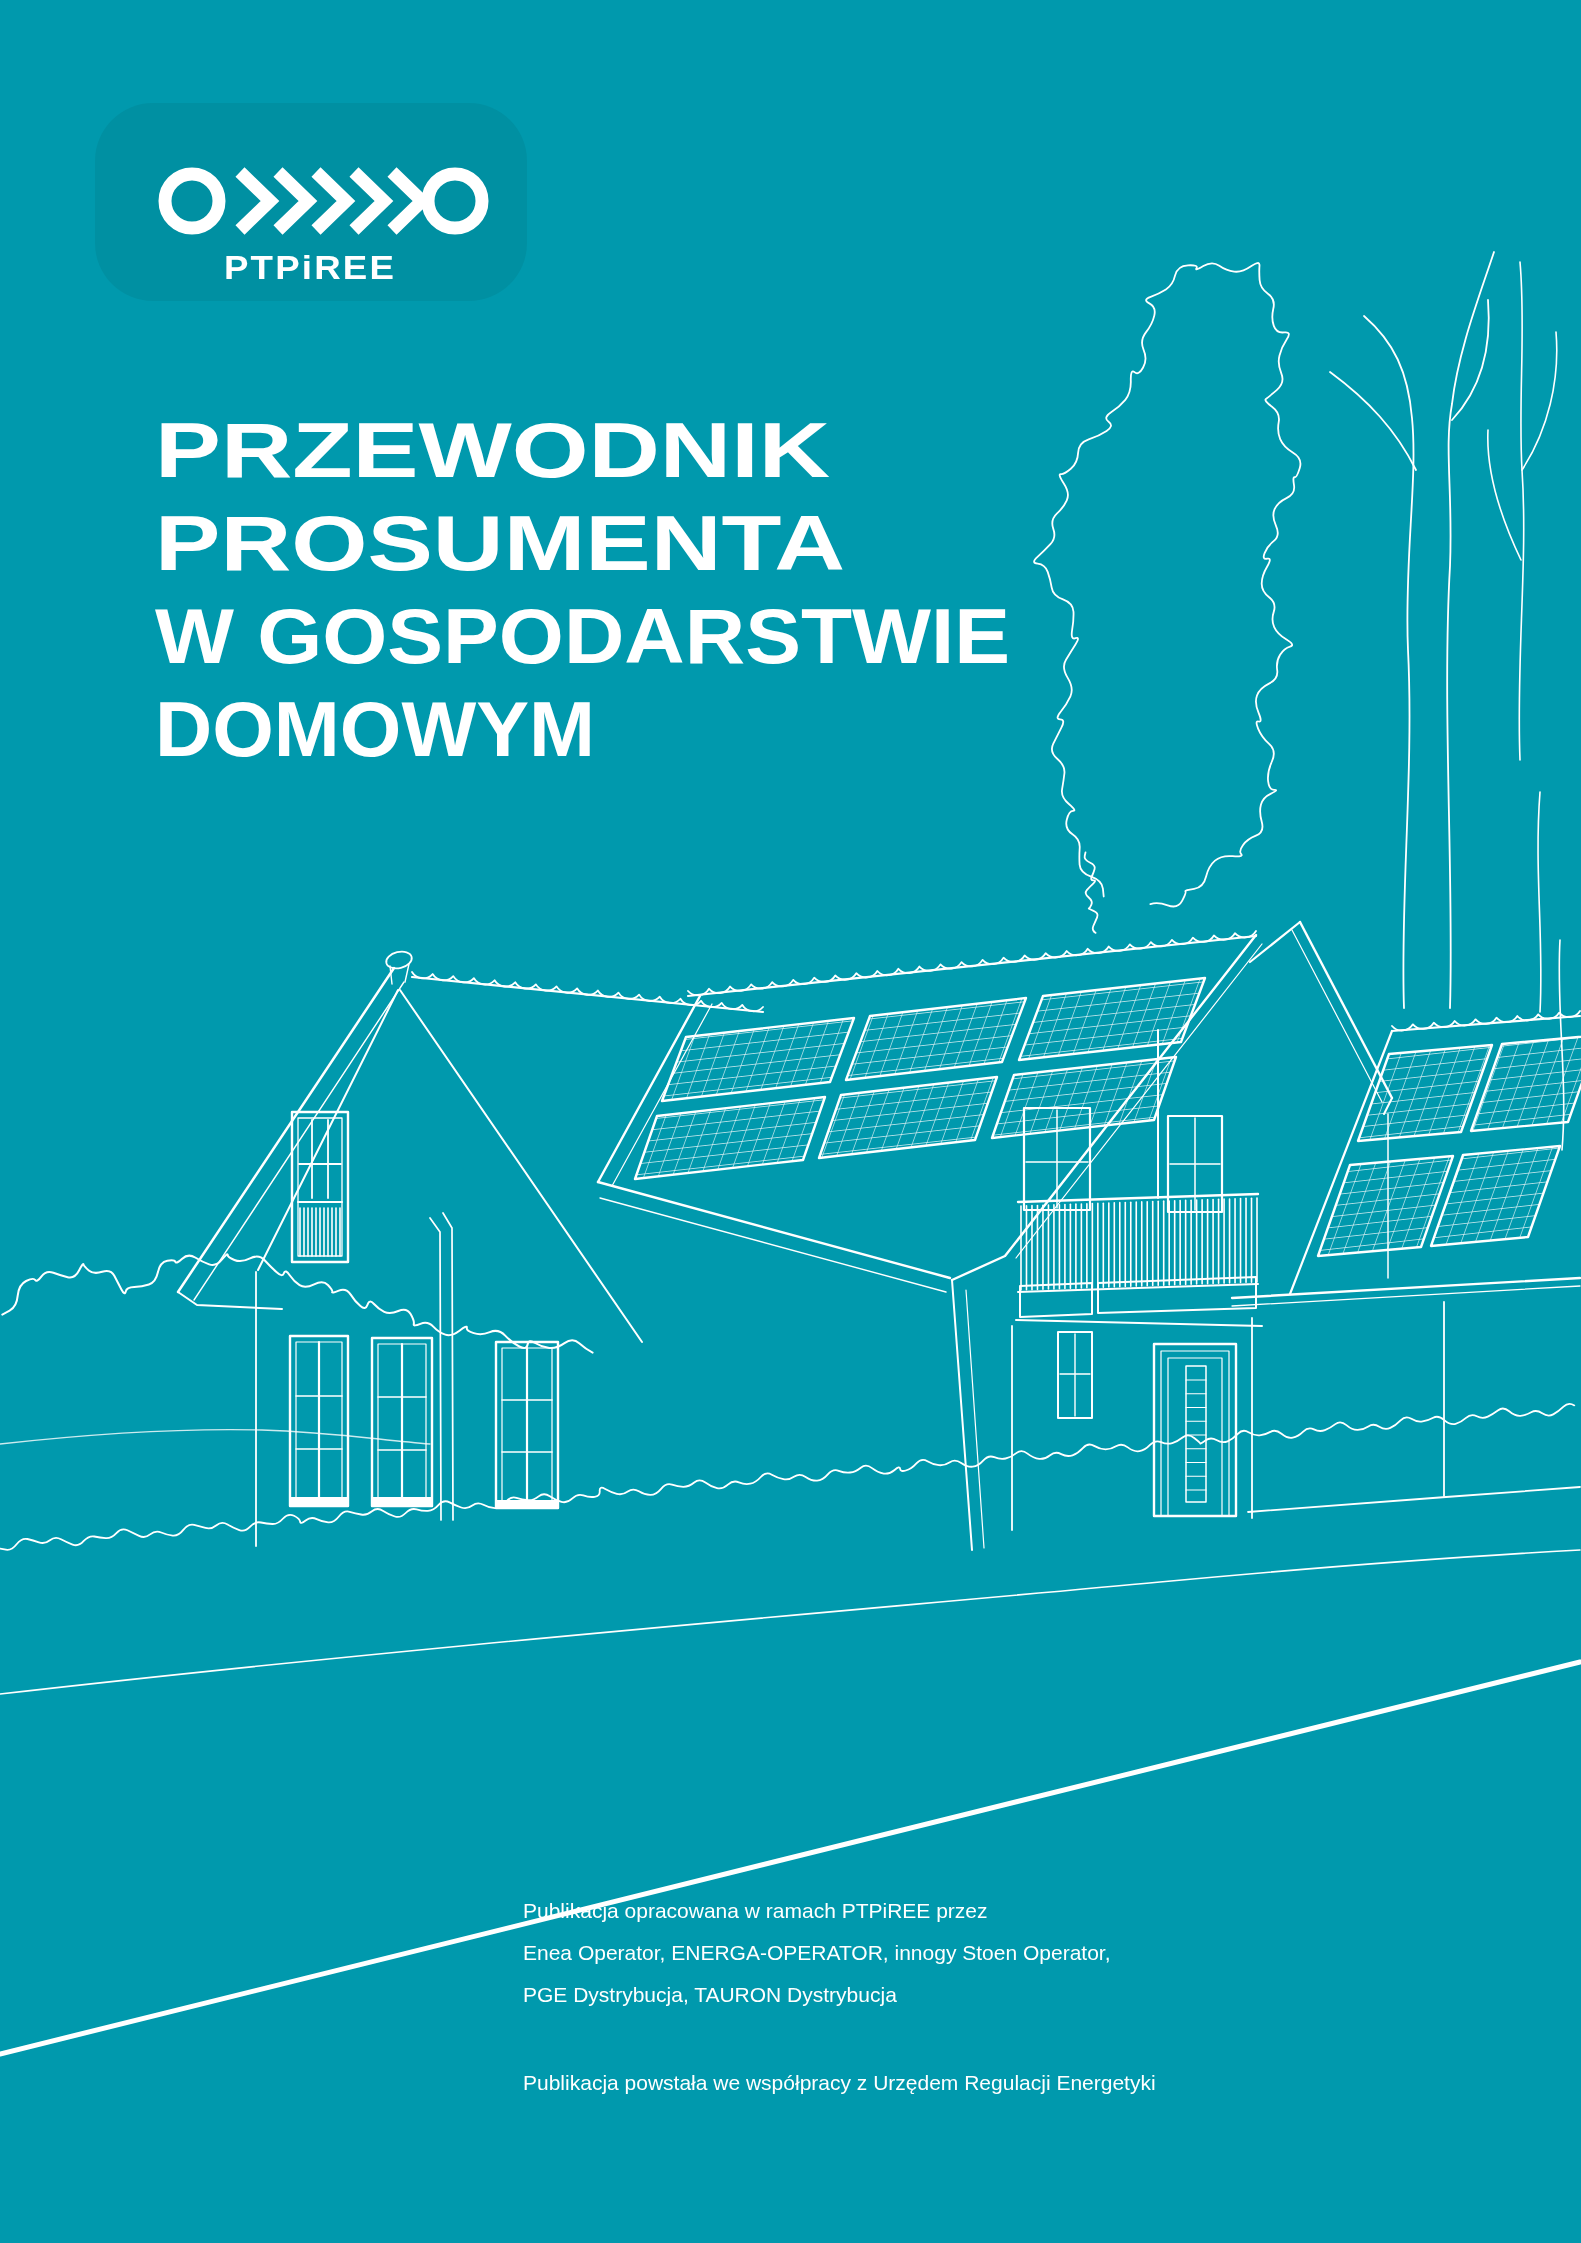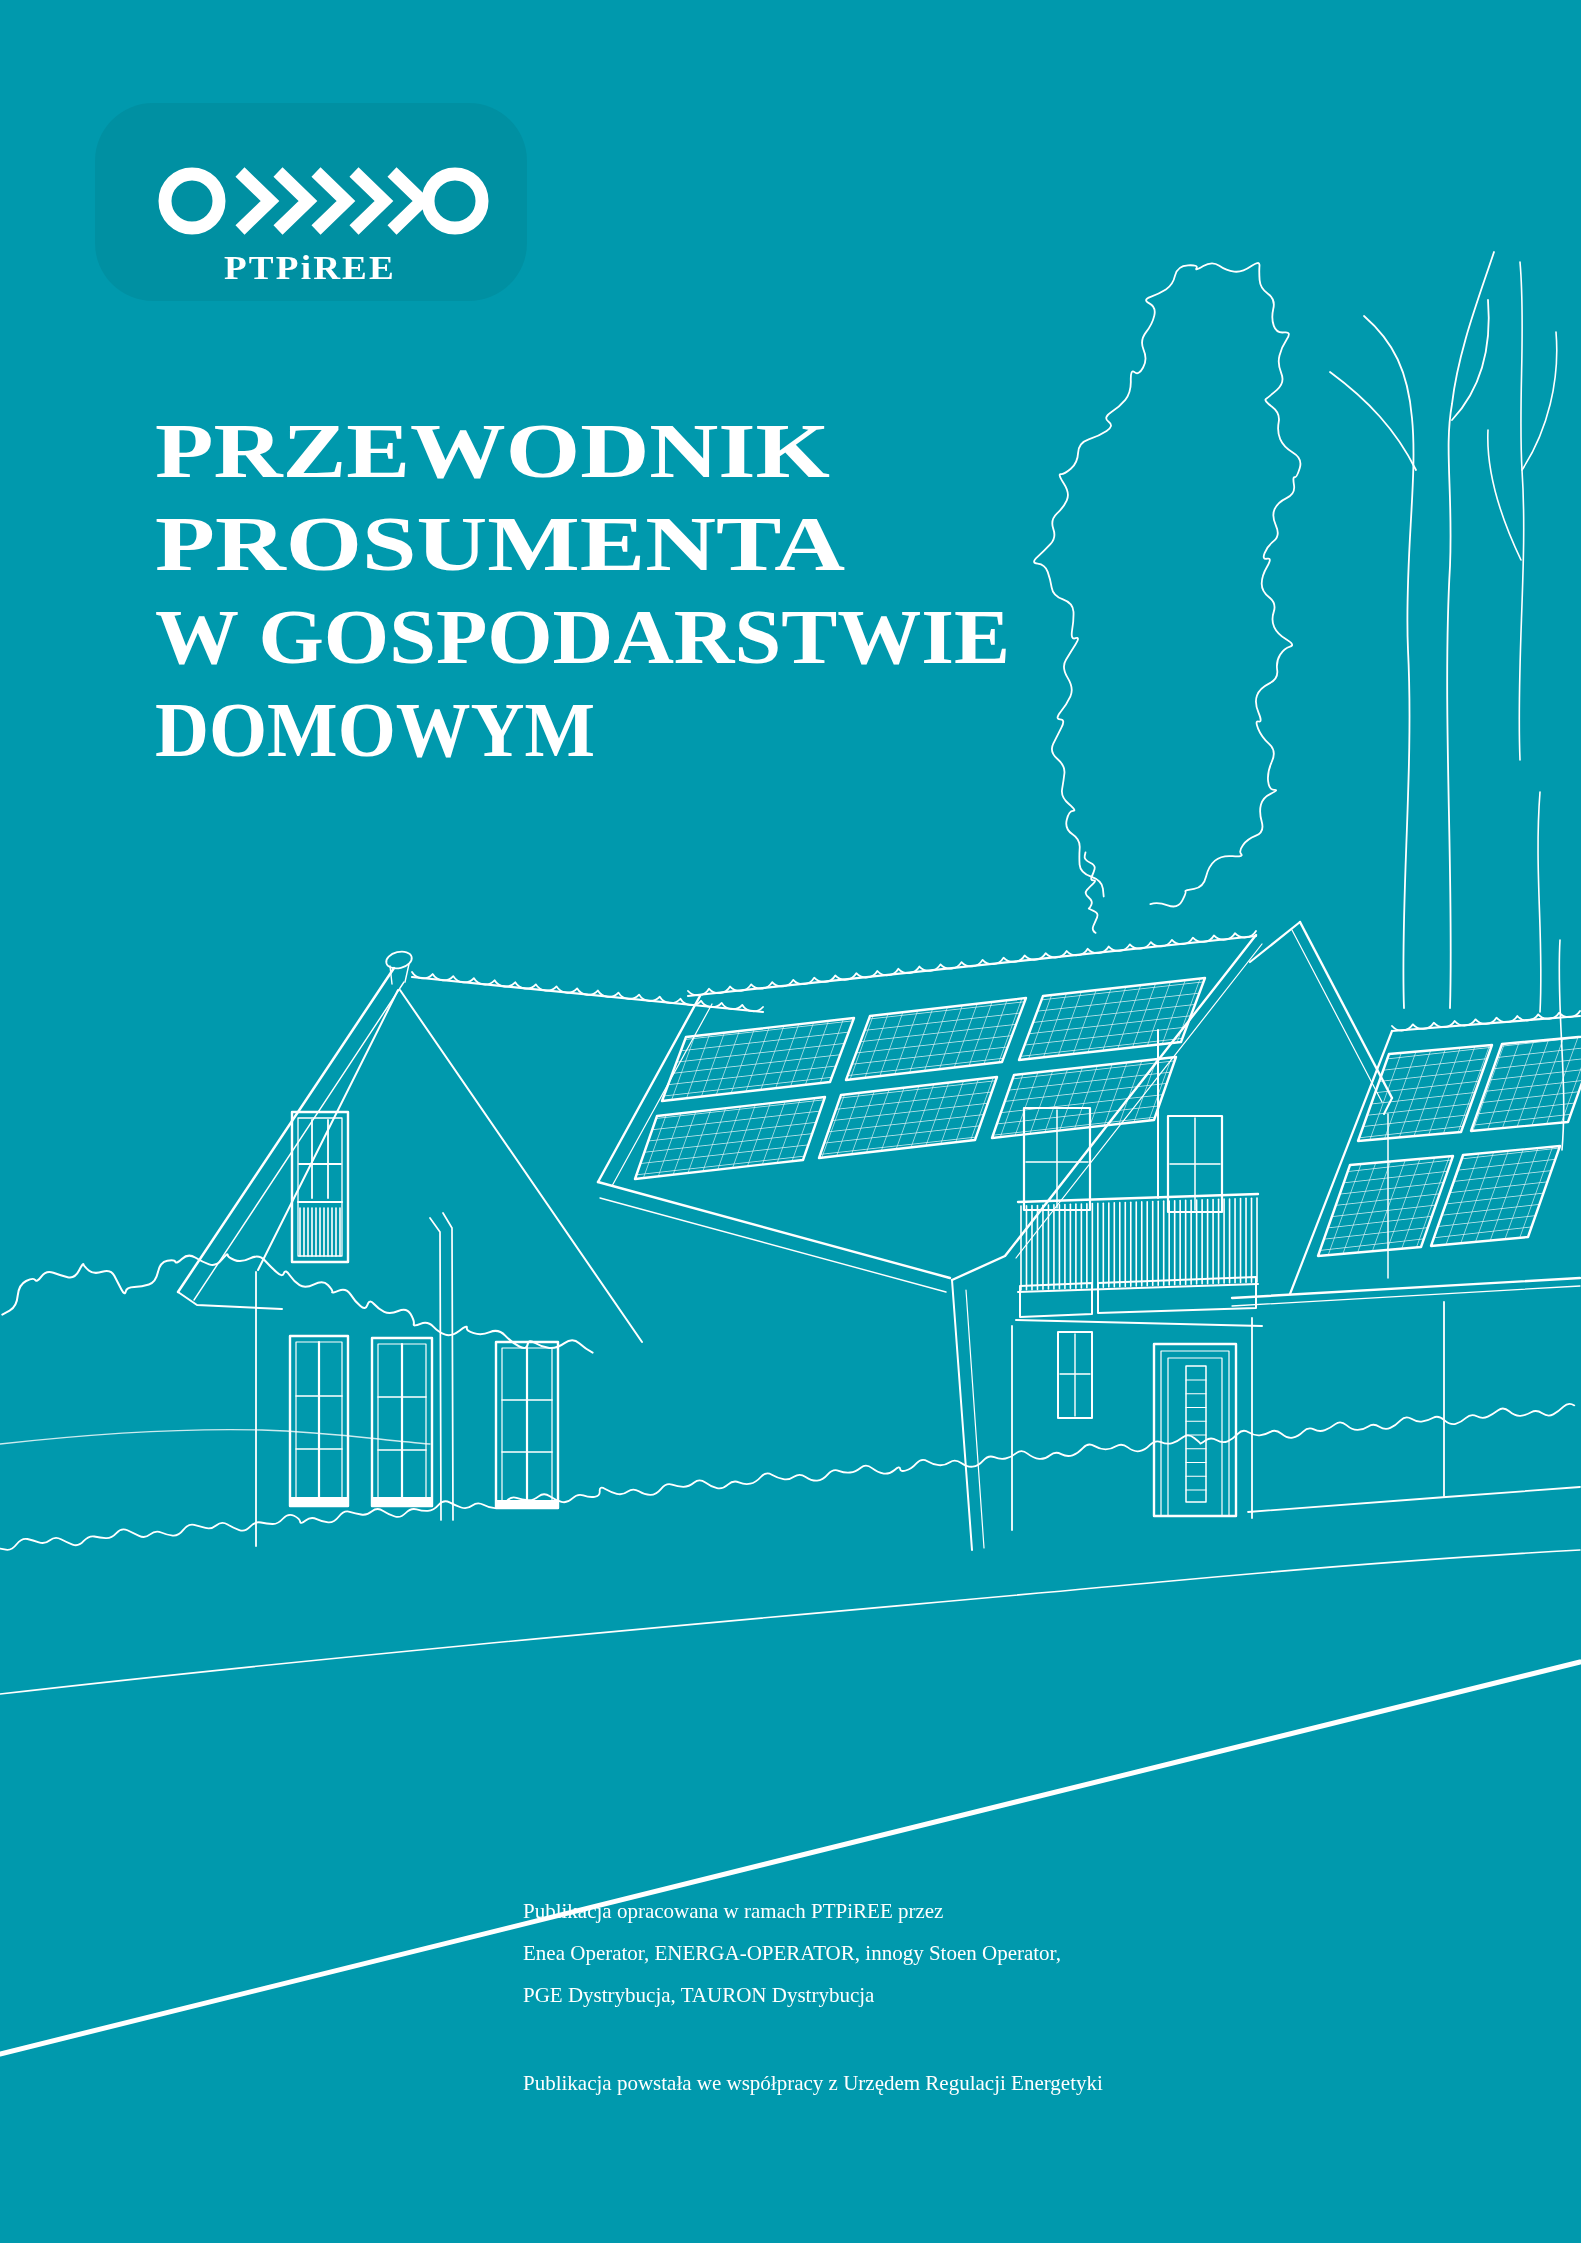"PTPiREE" .page { font-family: Liberation Serif, serif -> Liberation Sans, sans-serif }
